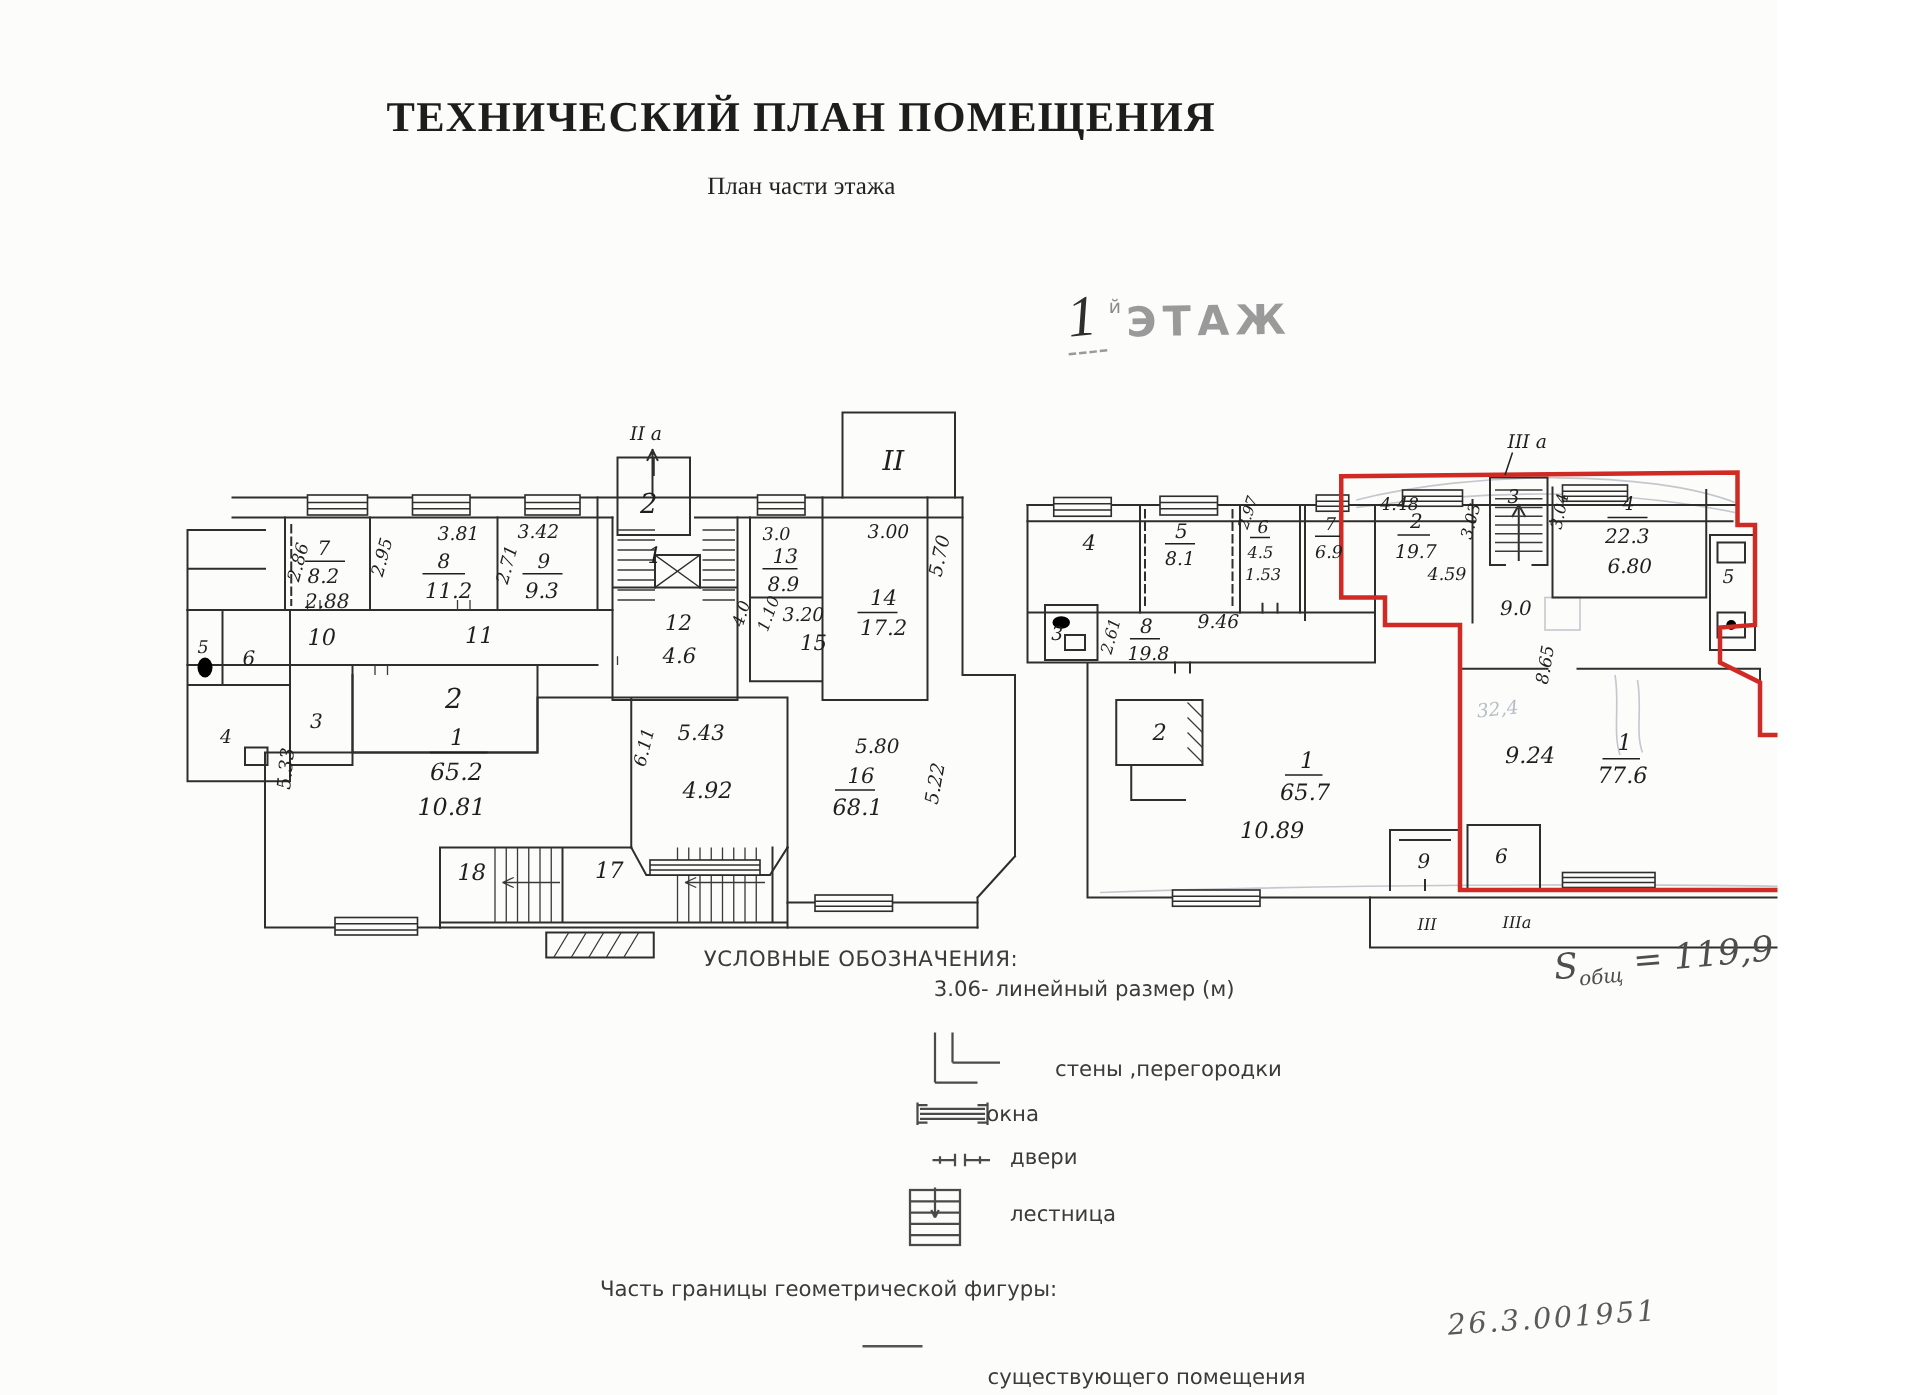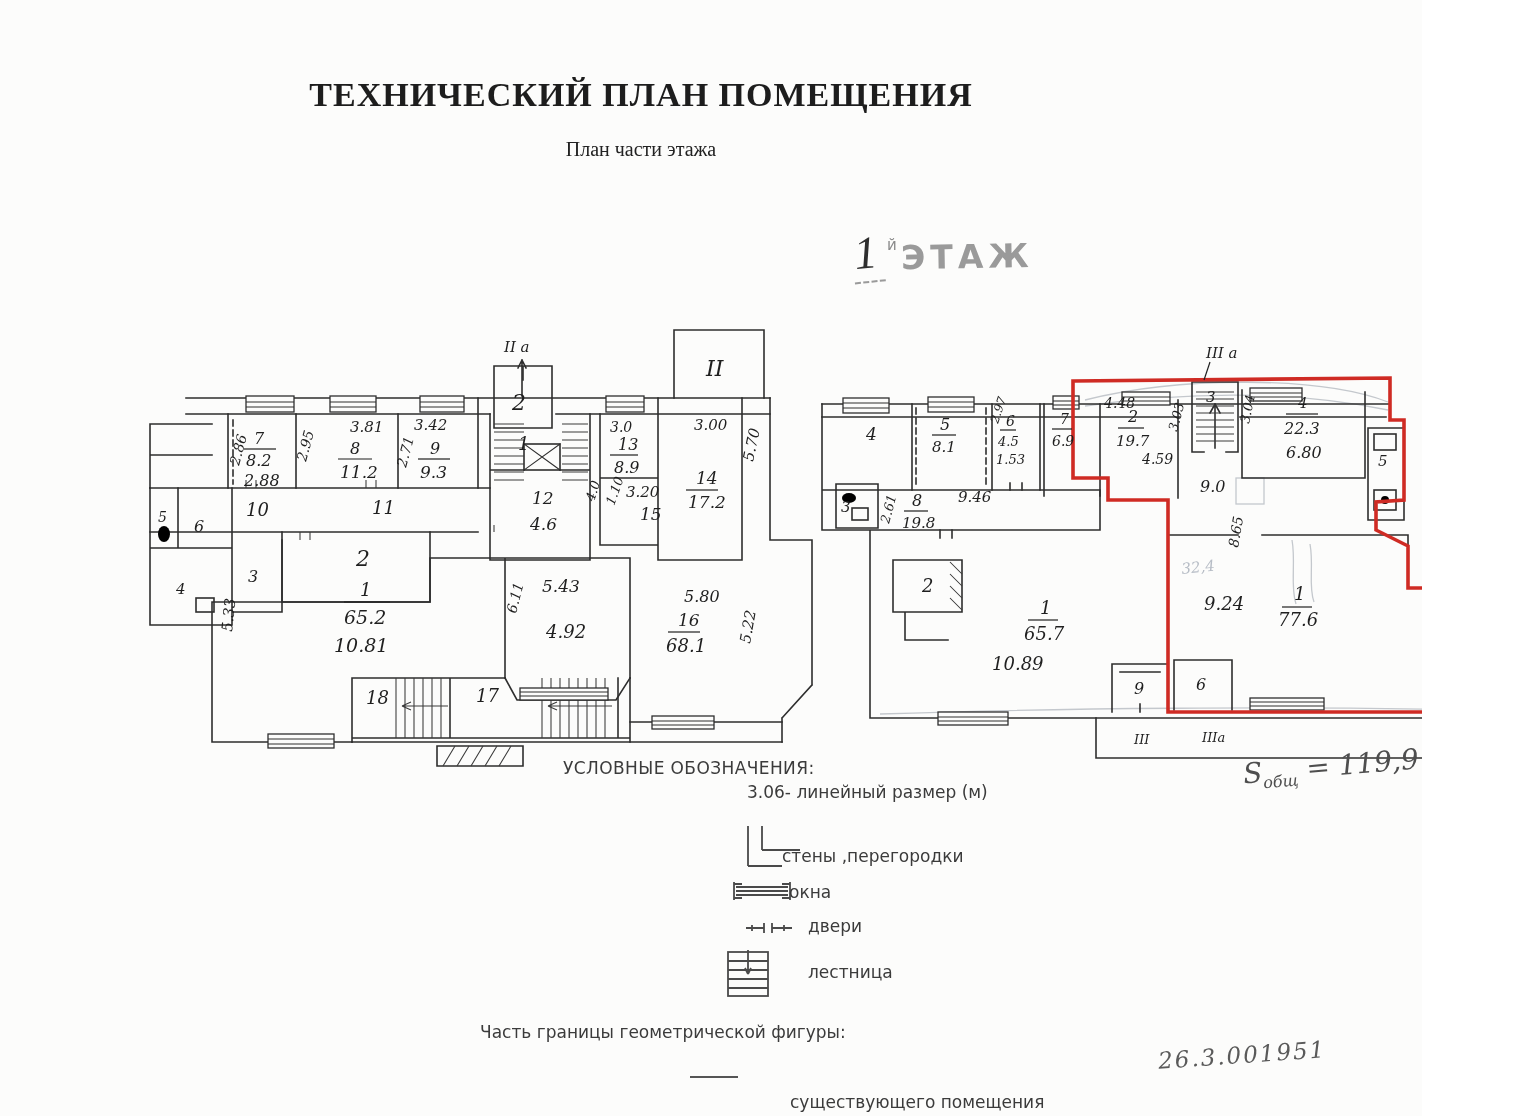"стены ,перегородки" div.abs { left: 782px -> 844px }
